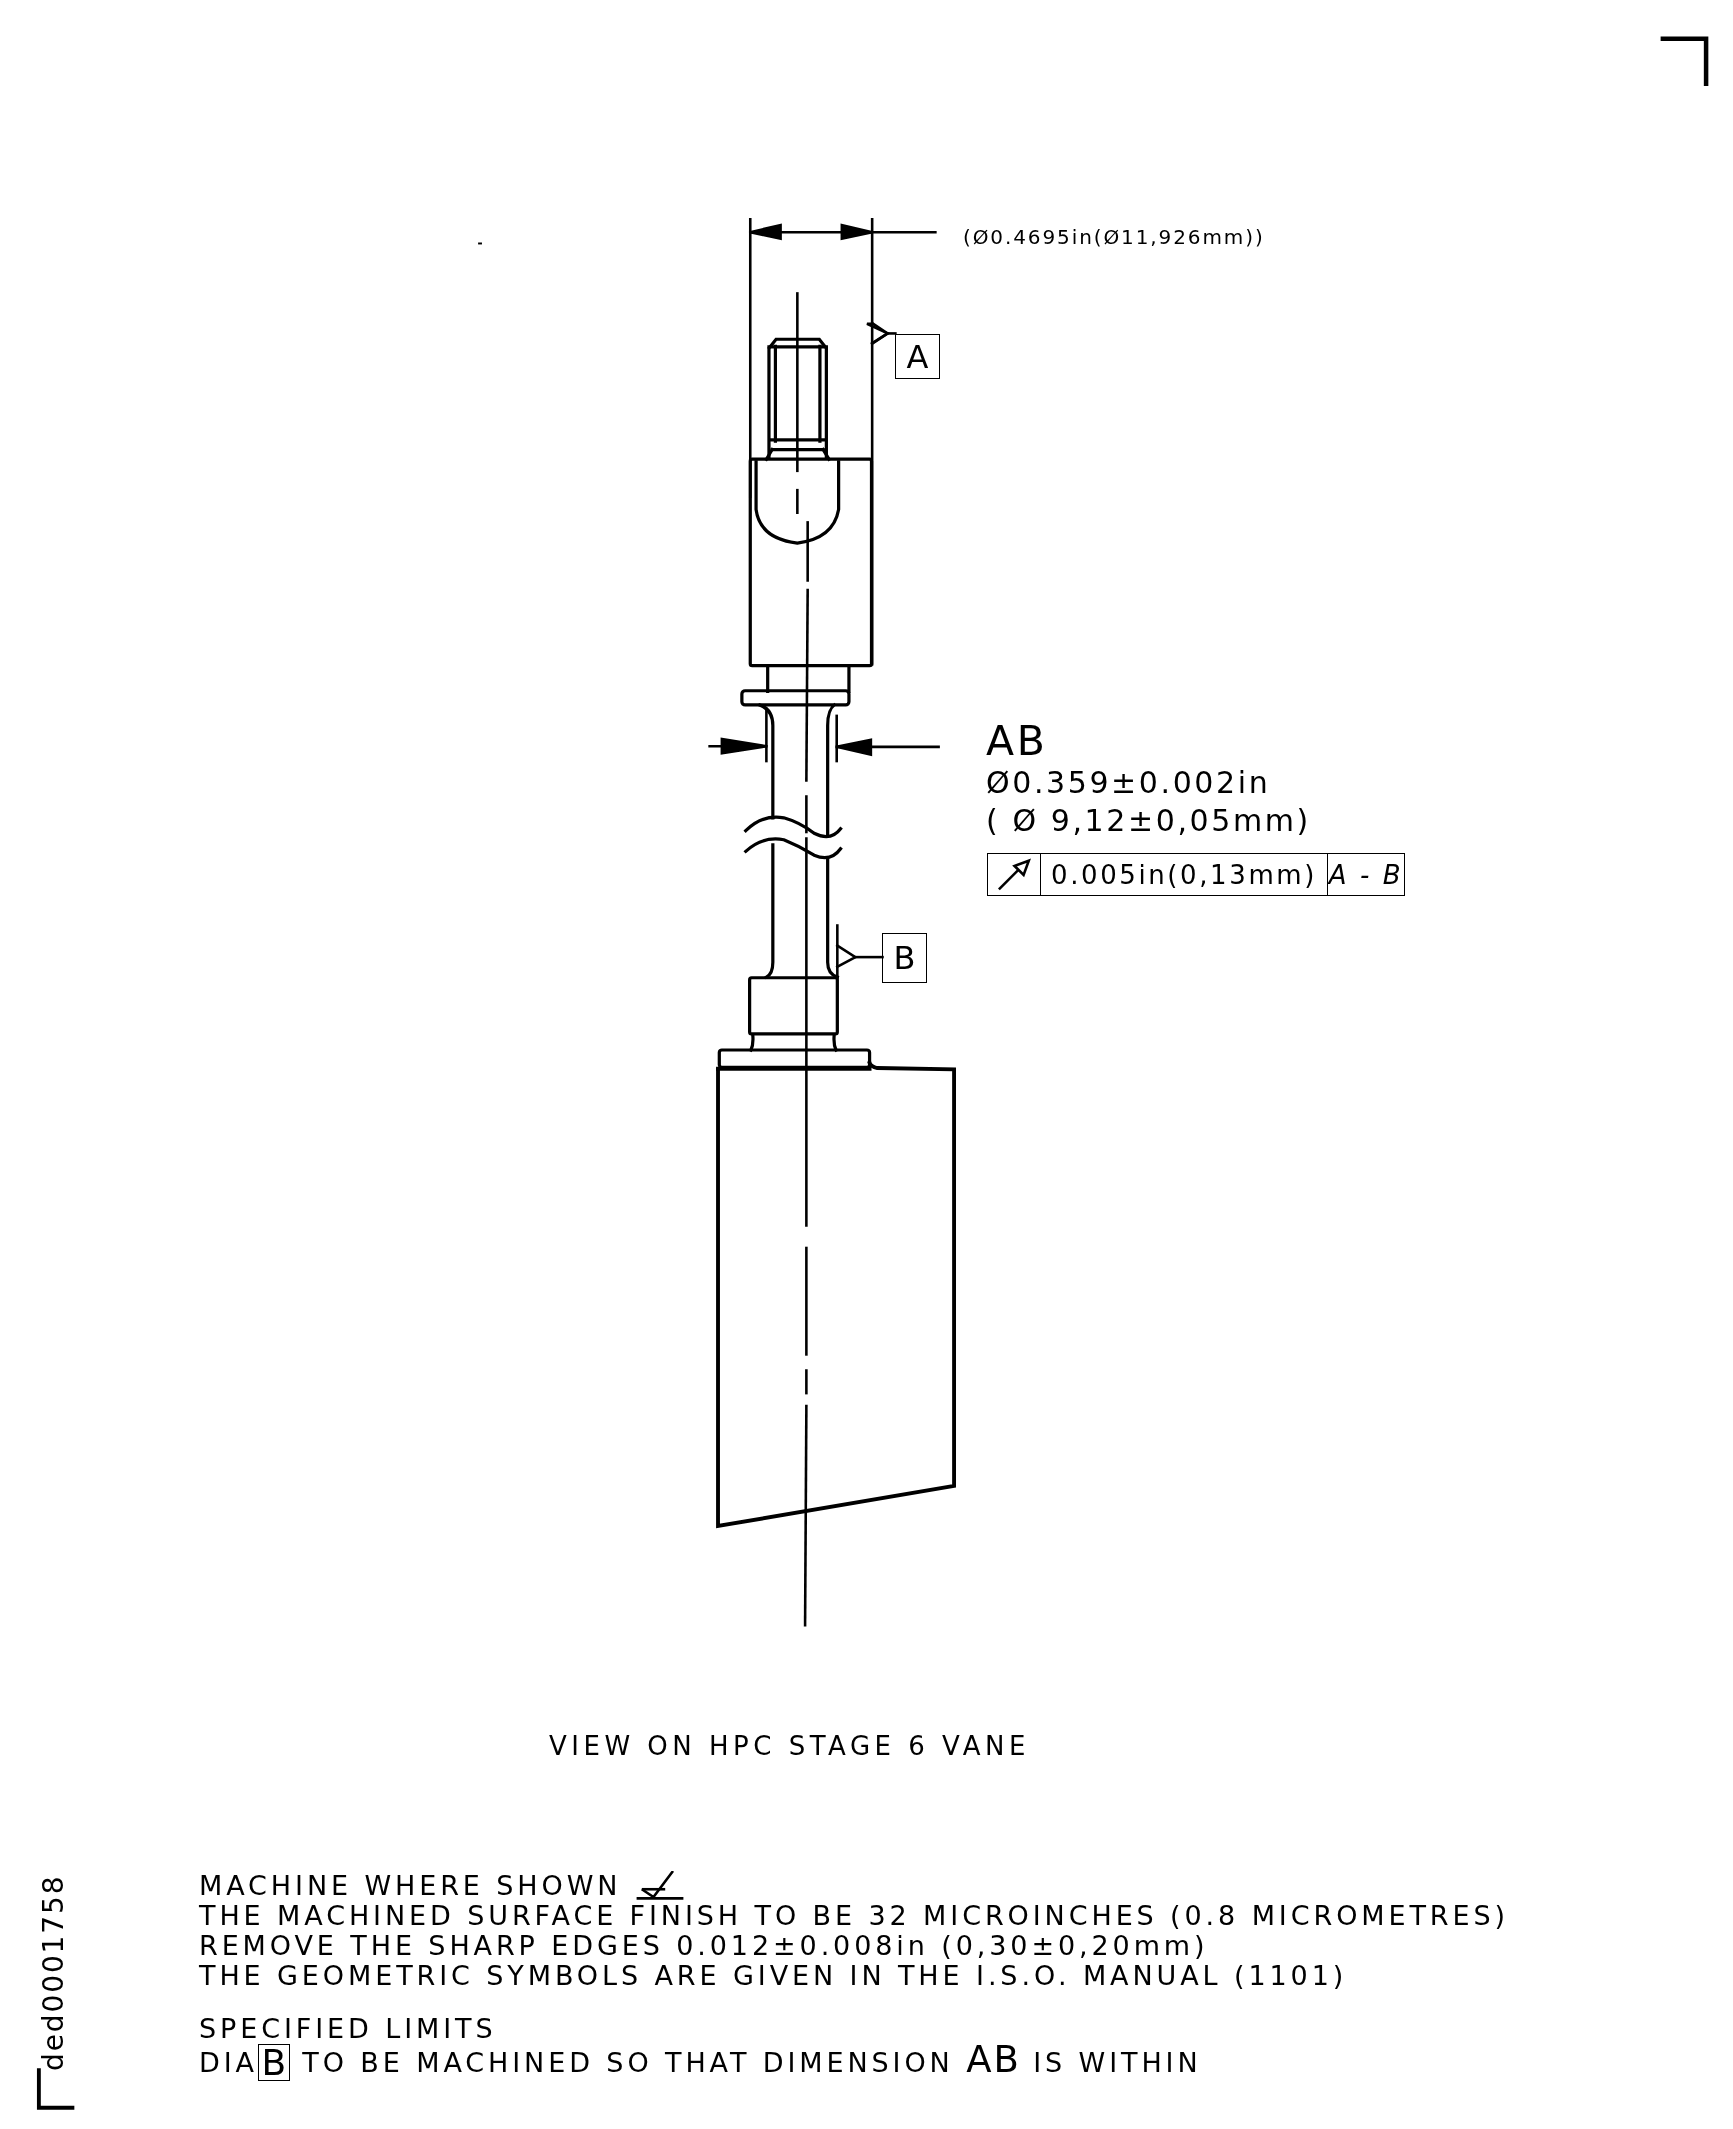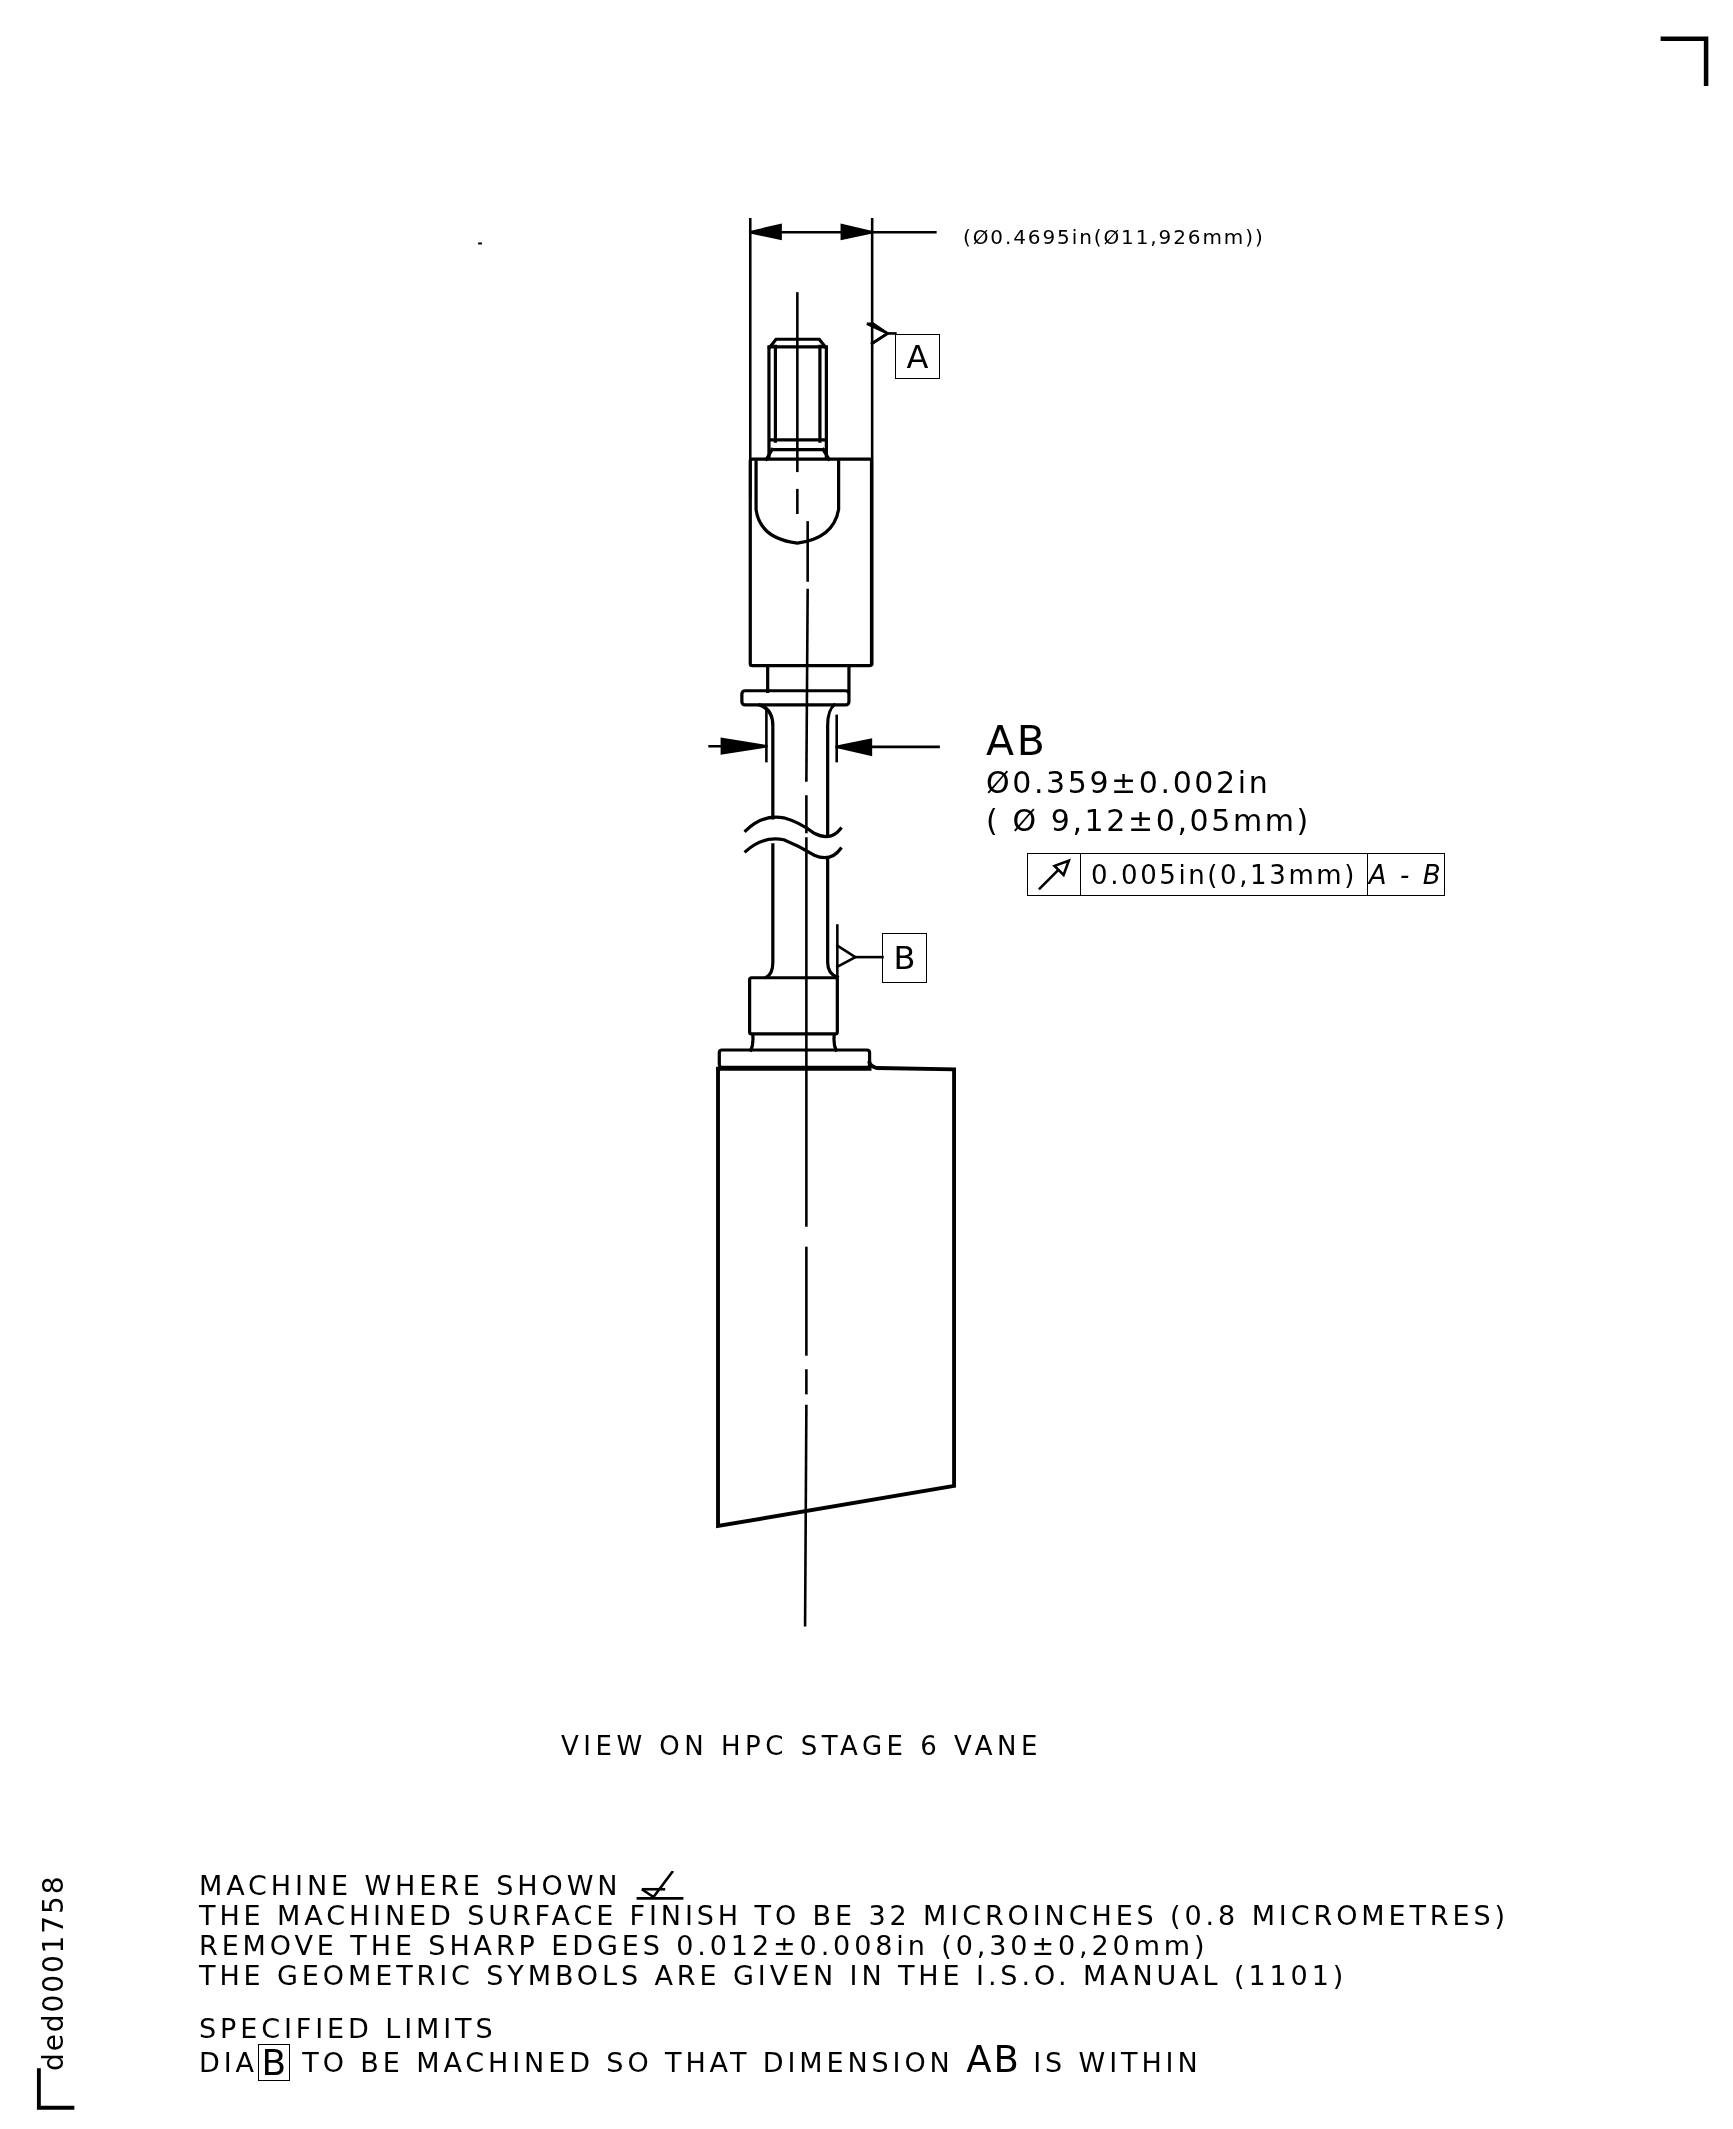"0.005in(0,13mm)" .fcf { margin-left: 40px -> none }
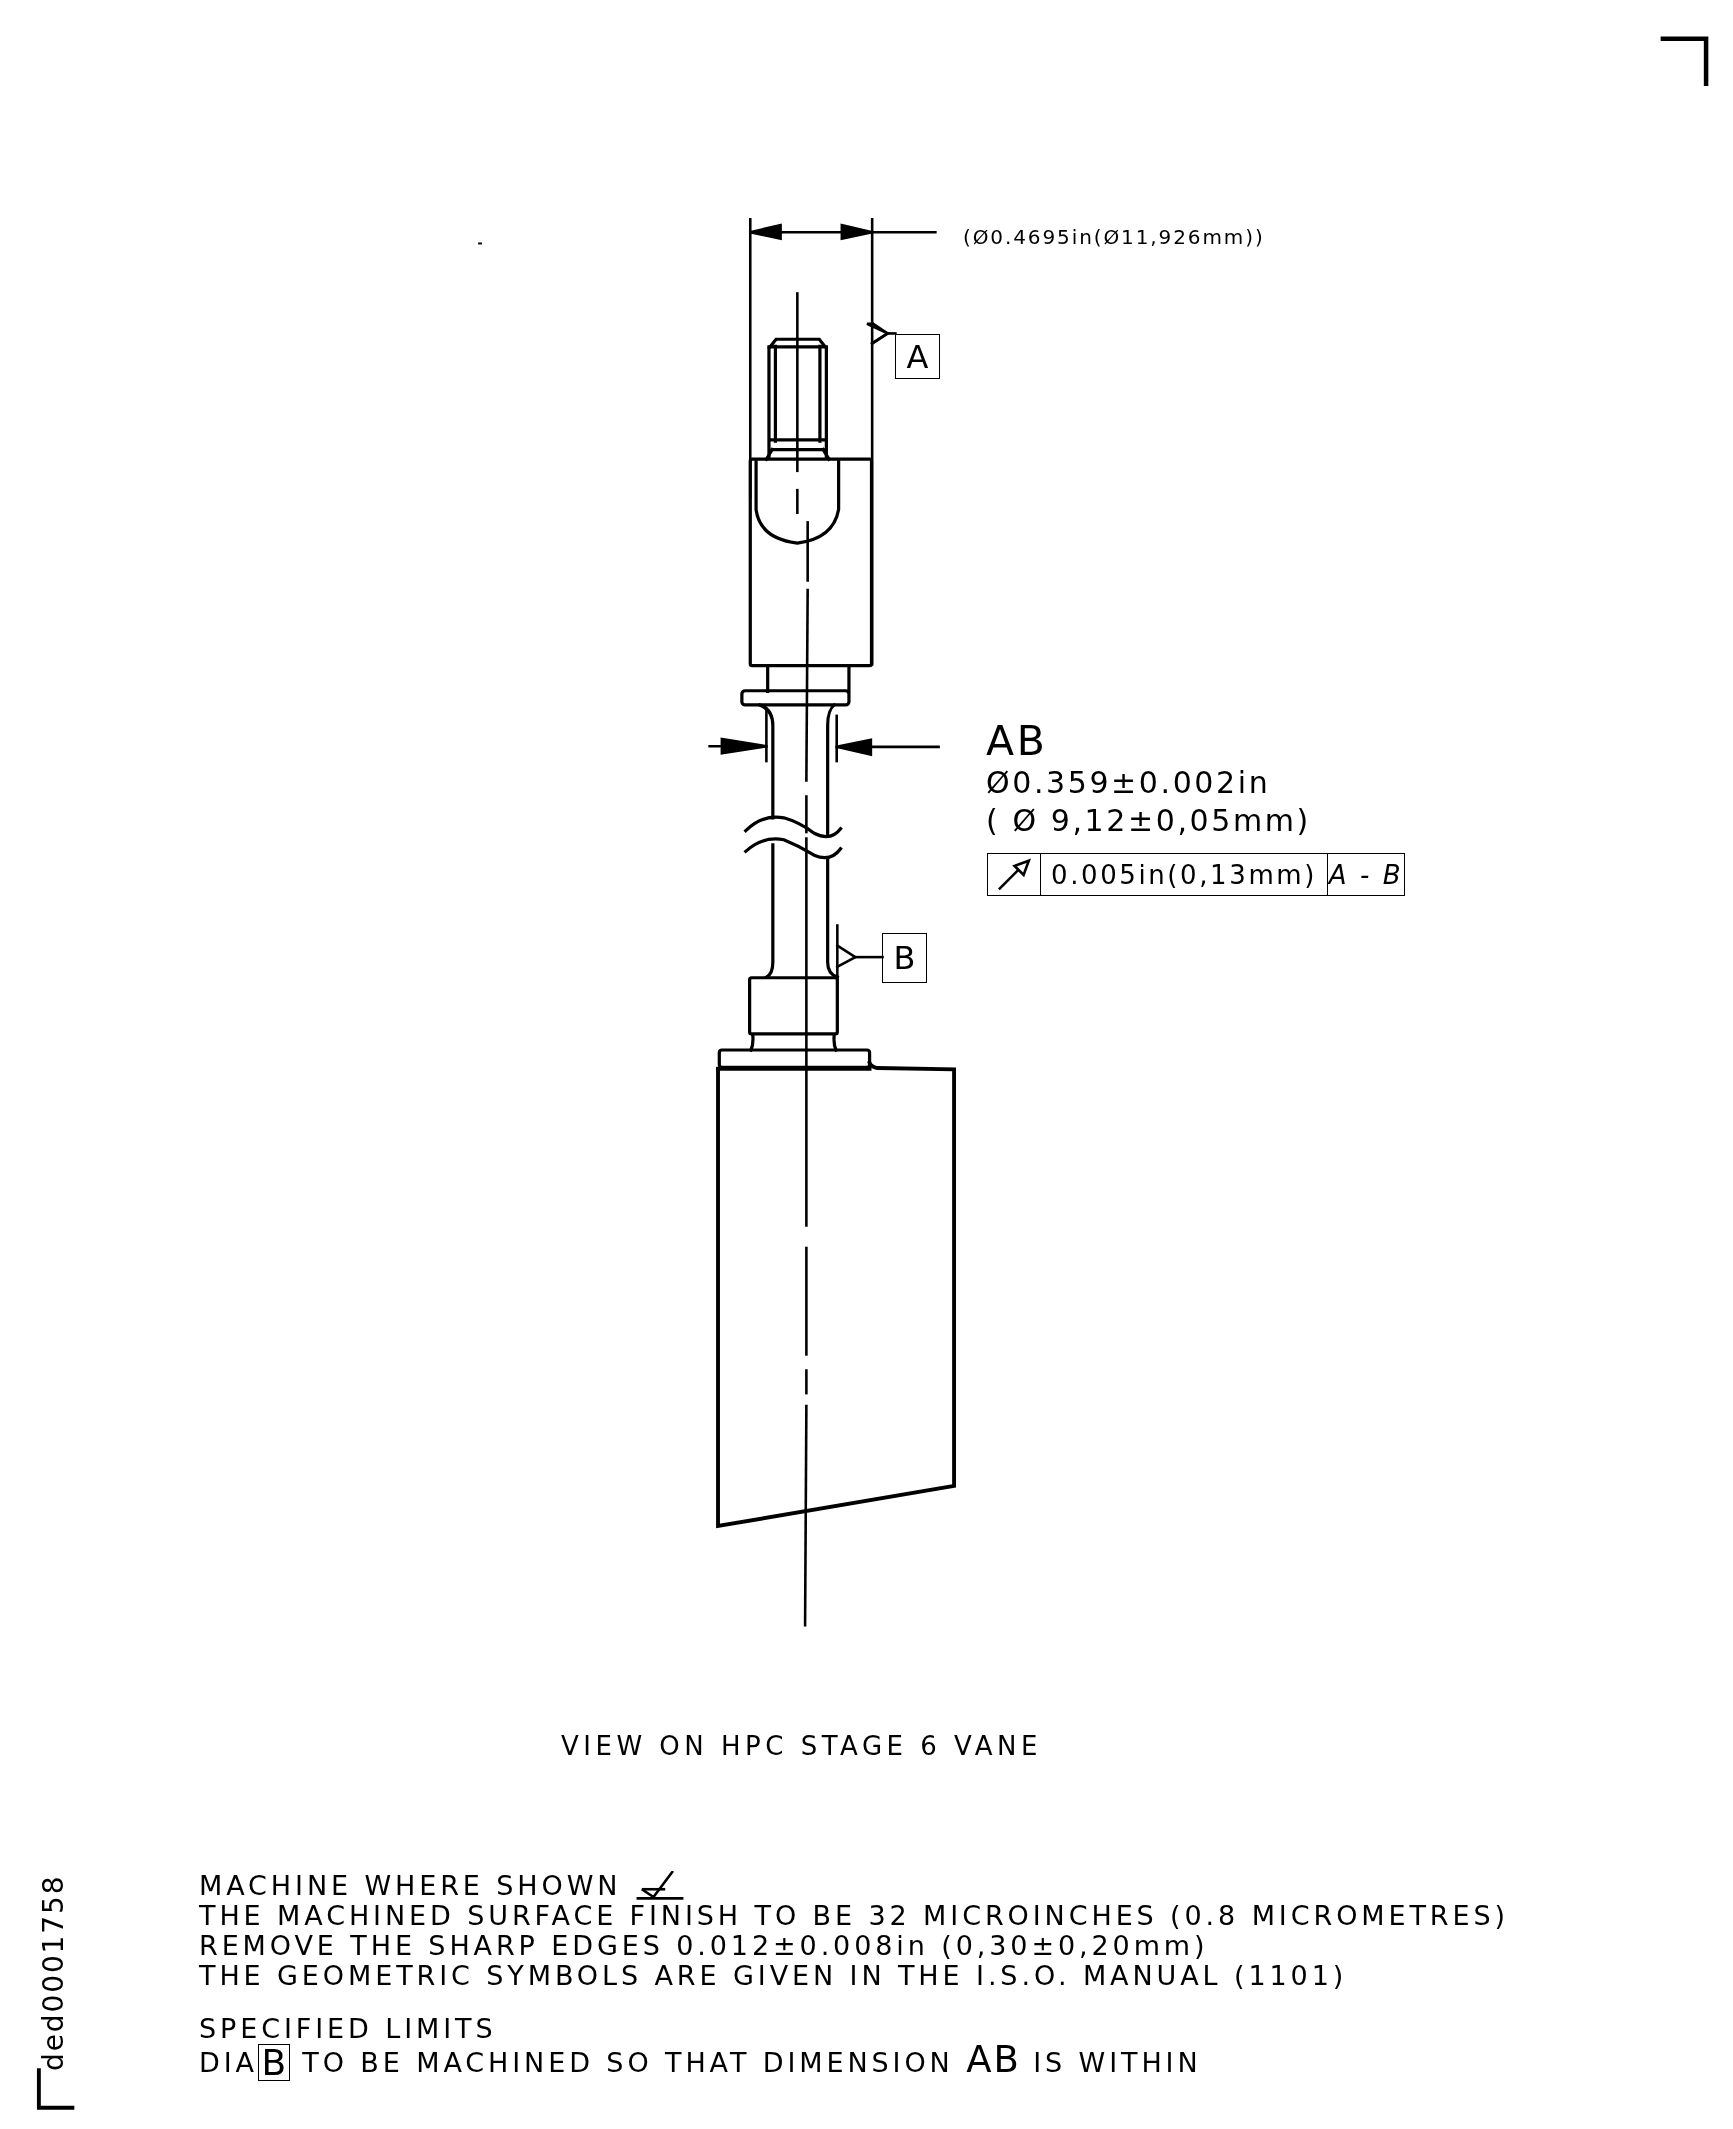"VIEW ON HPC STAGE 6" .view-title { left: 561px -> 549px }
